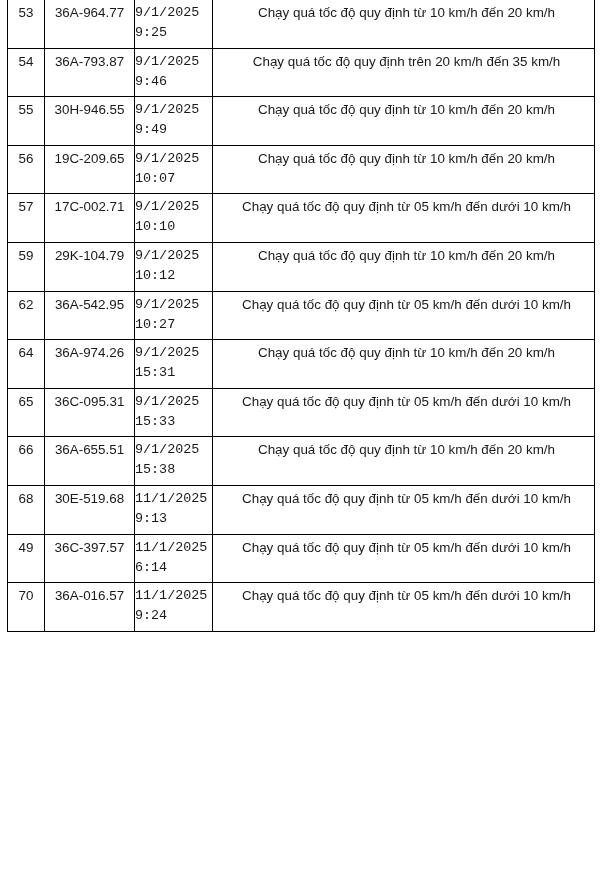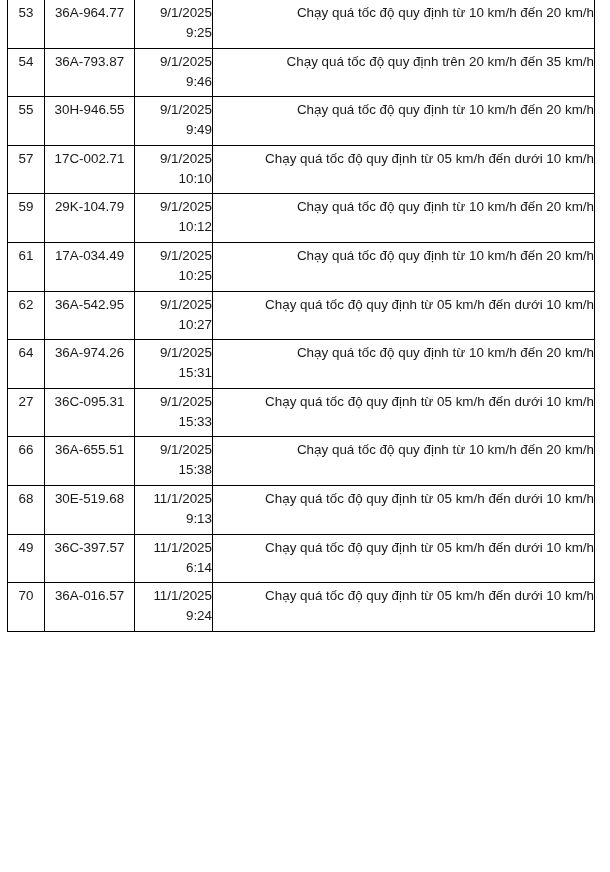"9/1/2025" .c-time { font-family: none -> Liberation Mono, monospace; text-align: right -> left }
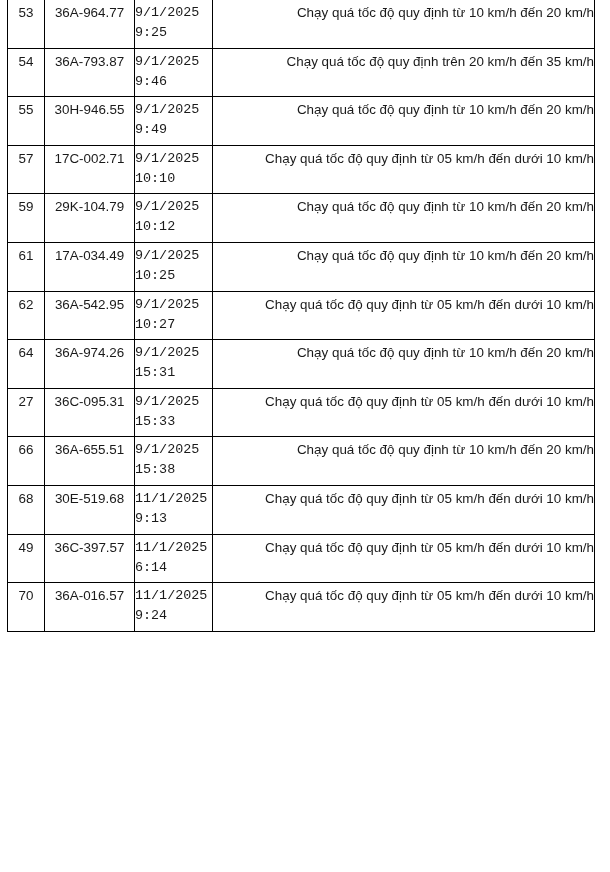"Chạy quá tốc độ quy" .c-viol { text-align: right -> center }
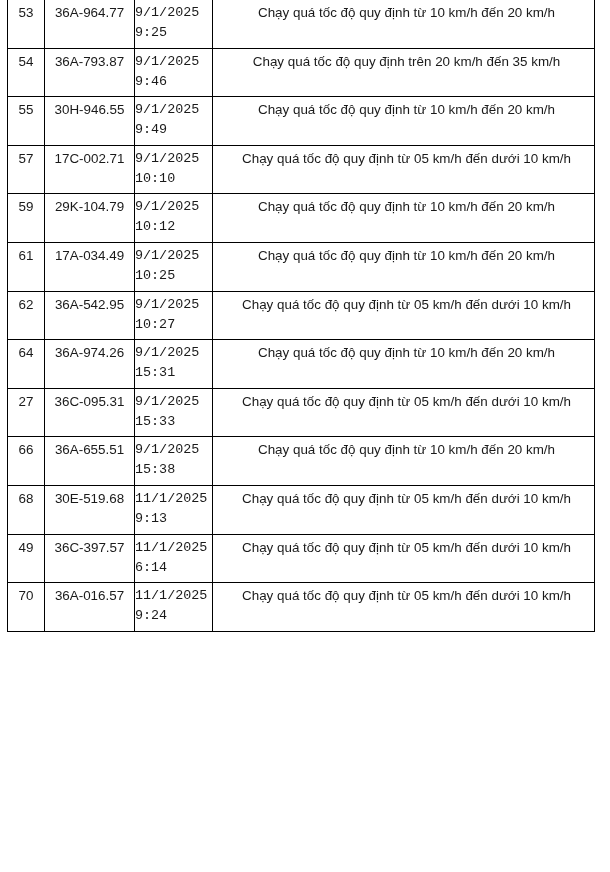"56" tr { html: none -> <tr> <td>56</td> <td>19C-209.65</td> <td> <span>9/1/2025</span> <span>10:07</span> </td> <td>Chạy quá tốc độ quy định từ 10 km/h đến 20 km/h</td> </tr> }
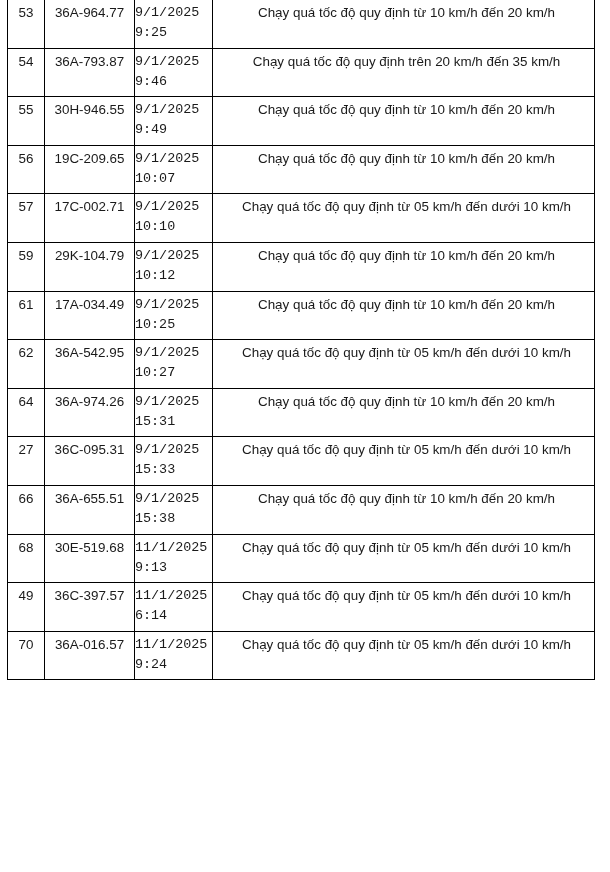"61" tr { html: <tr> <td>61</td> <td>17A-034.49</td> <td> <span>9/1/2025</span> <span>10:25</span> </td> <td>Chạy quá tốc độ quy định từ 10 km/h đến 20 km/h</td> </tr> -> none }
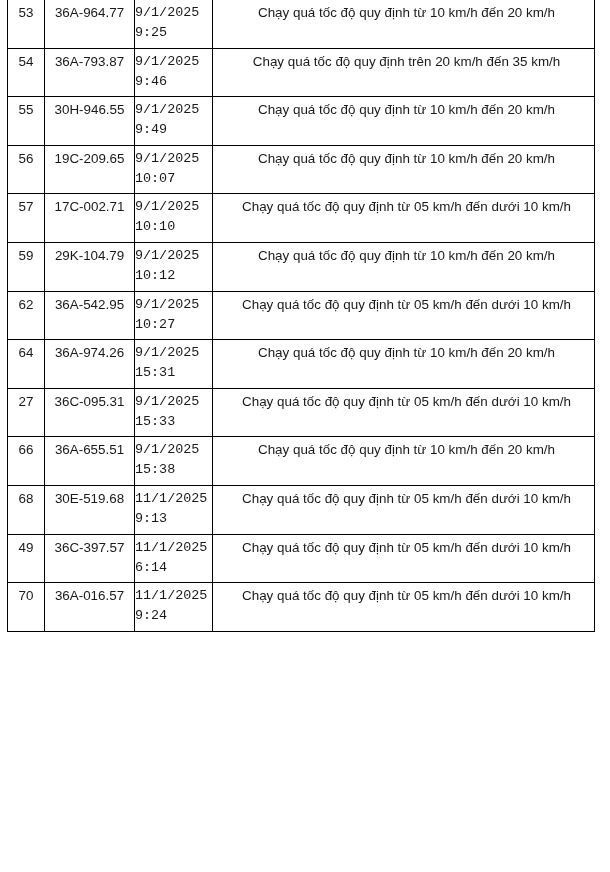"27" td.c-stt { text: 27 -> 65 }
